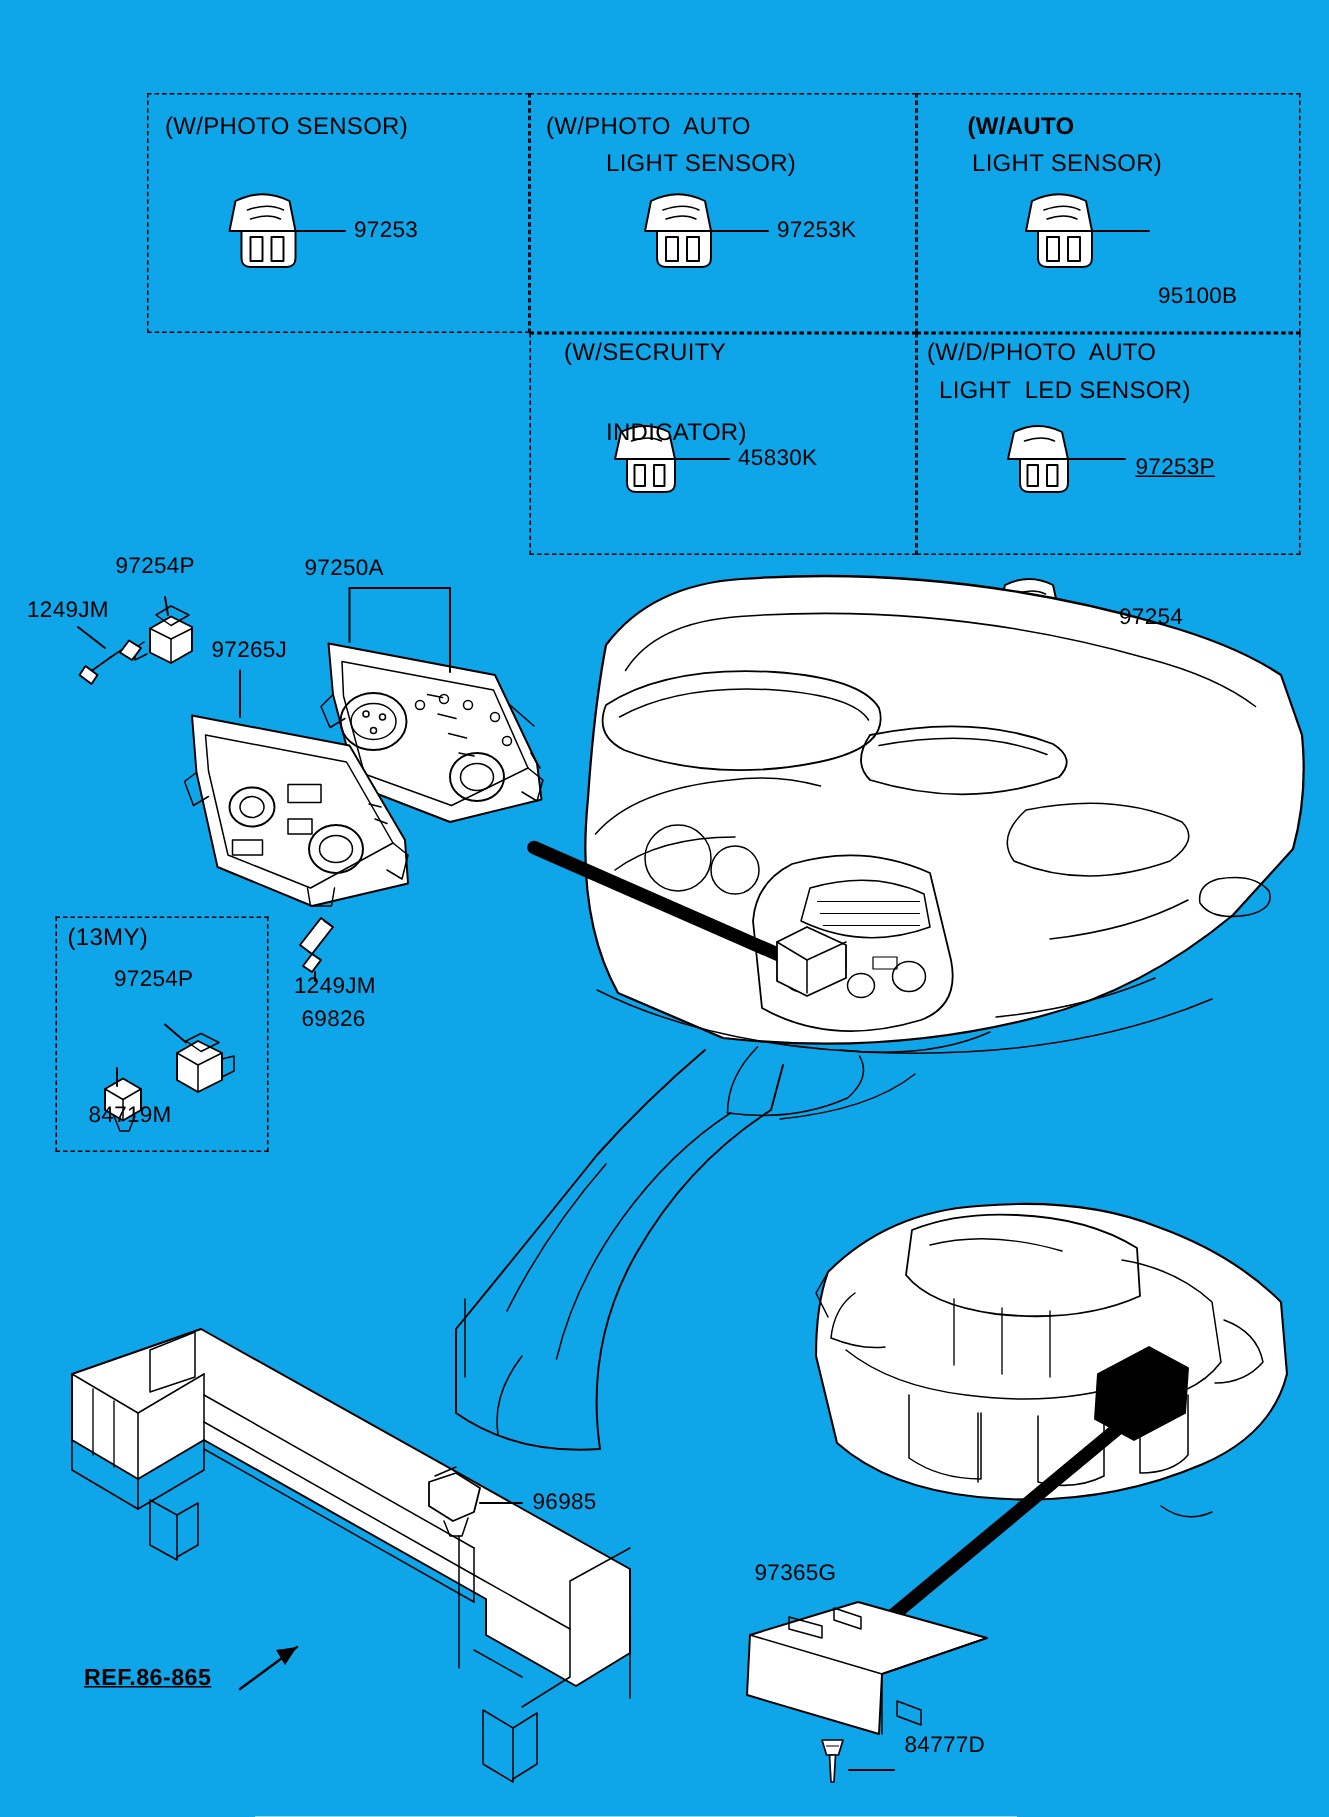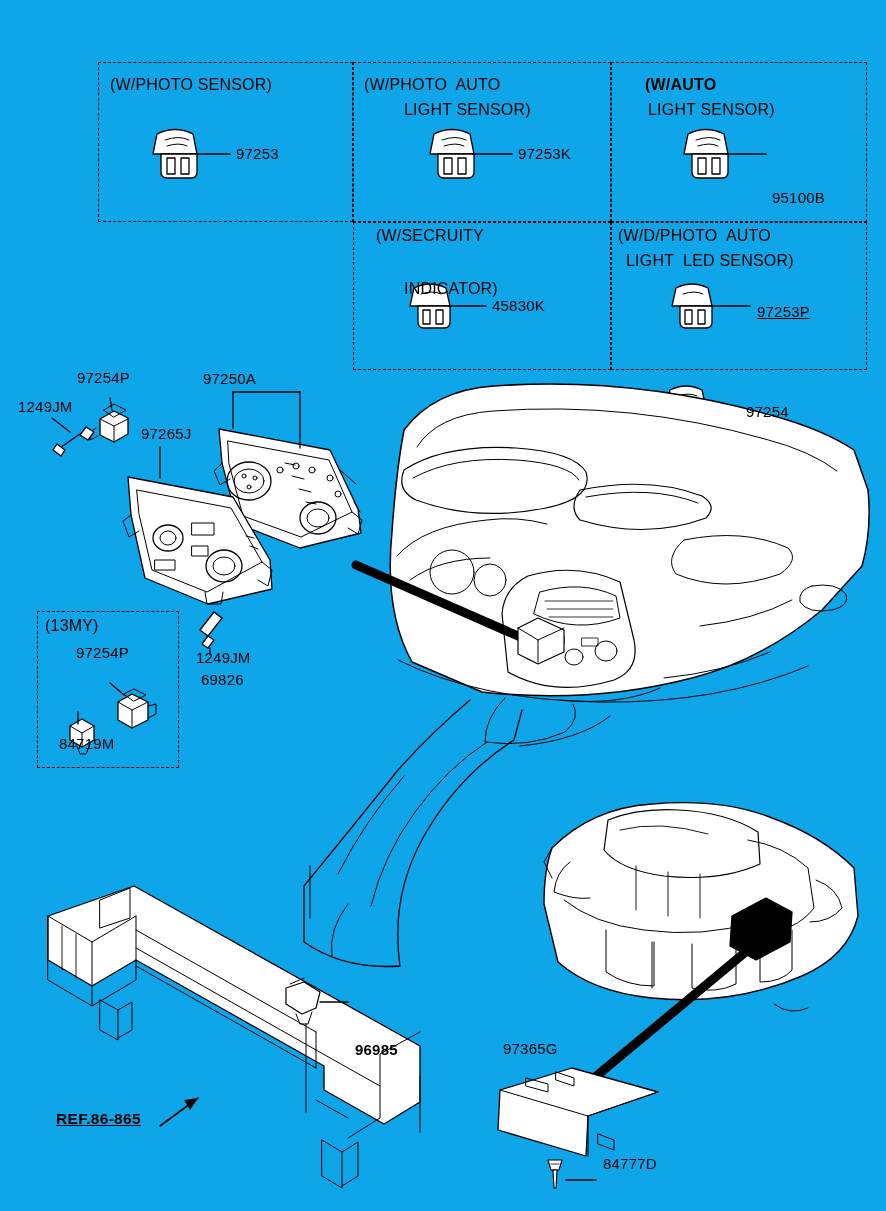"96985" div.lbl { font-weight: bold -> none; top: 1041px -> 993px }
